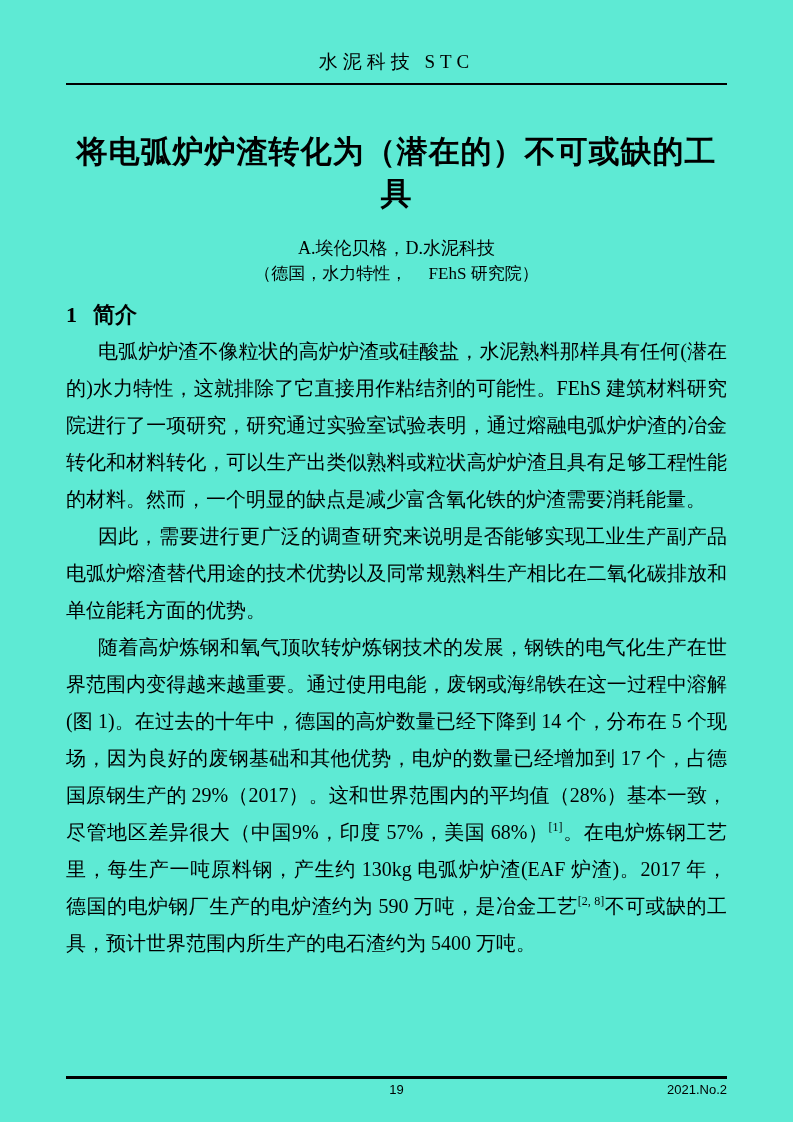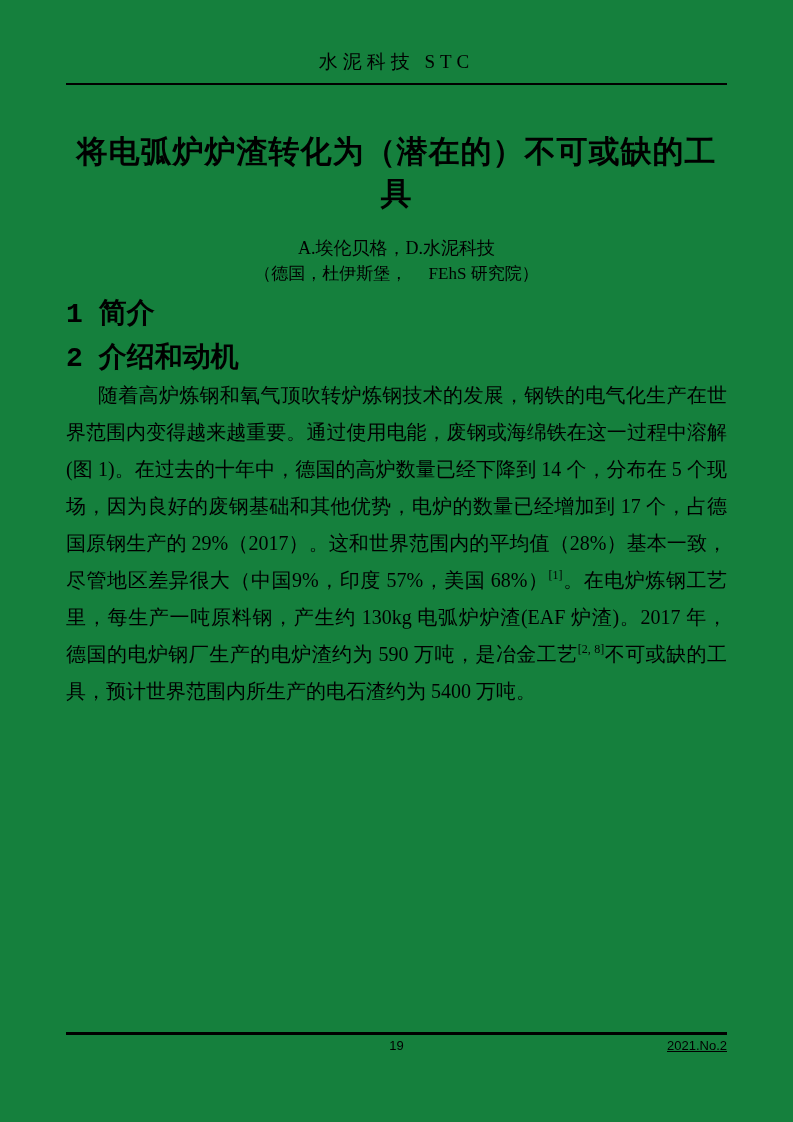"水泥科技 STC" .page { background: #15803d -> #5eead4 }
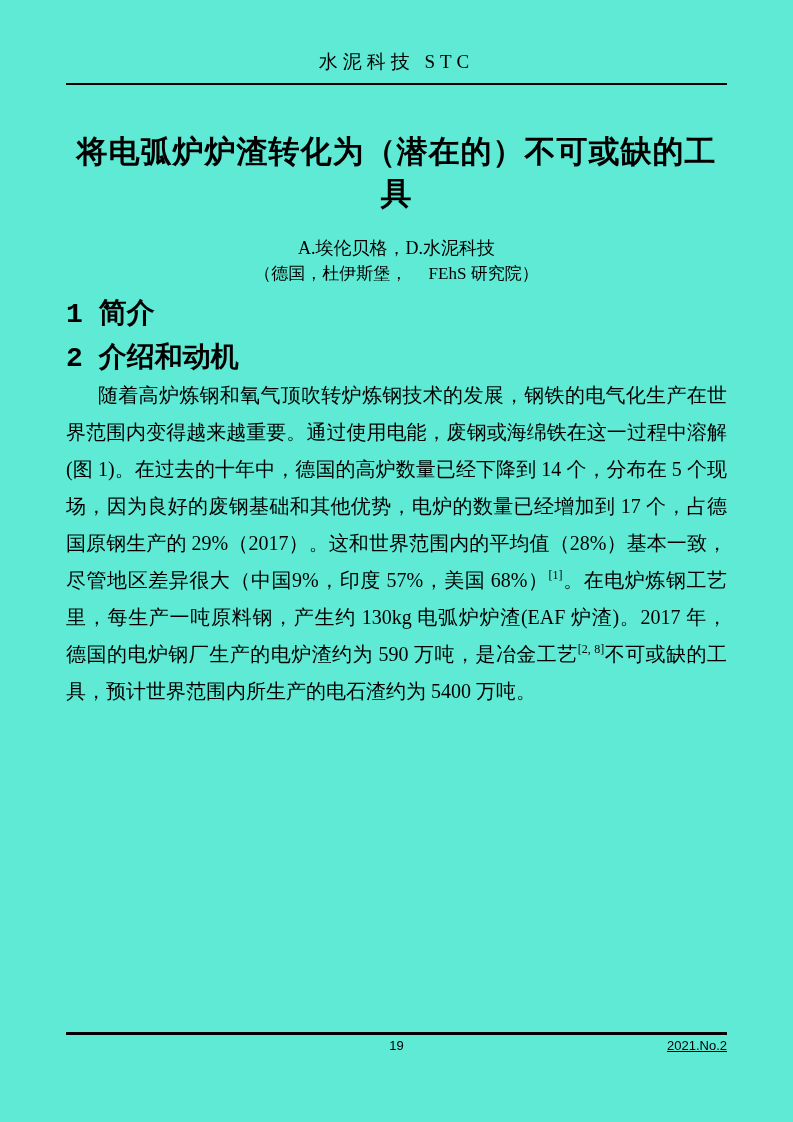"（德国，杜伊斯堡， FEhS 研究院）" div.affiliation { text: 杜伊斯堡 -> 水力特性 }
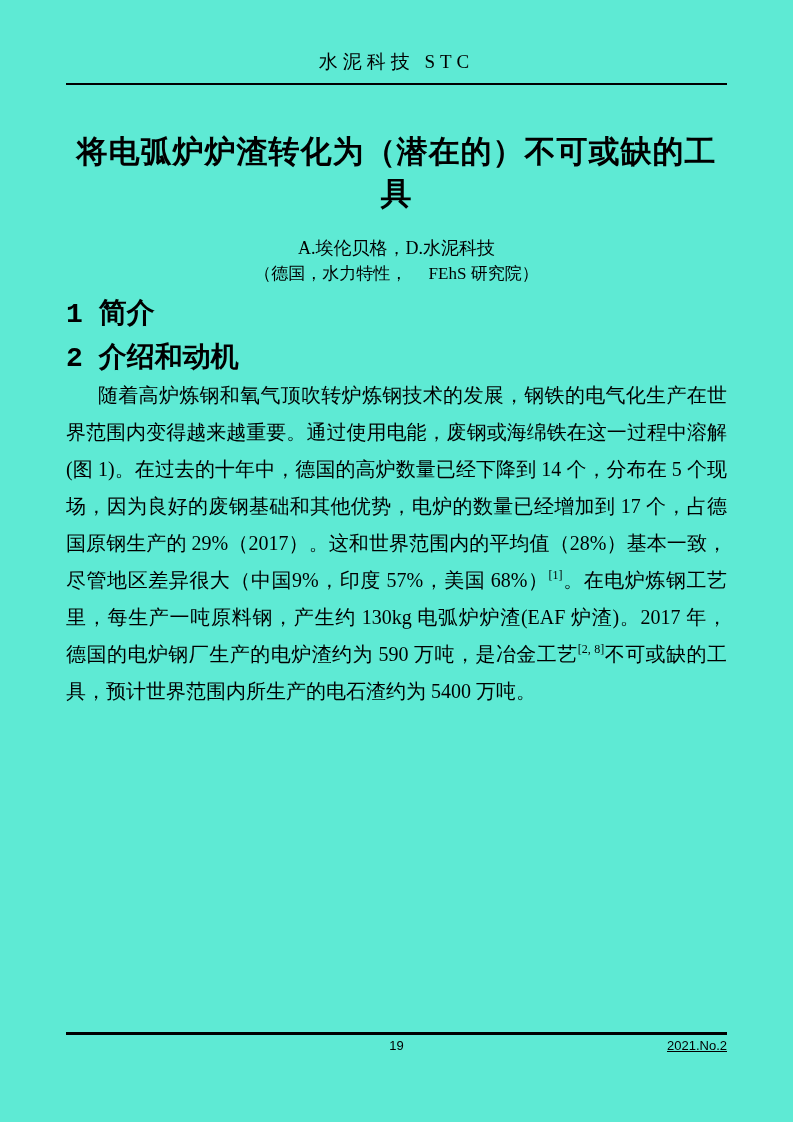"1 简介" .section-heading { font-family: Liberation Mono, monospace -> Liberation Serif, serif; font-size: 28px -> 22px }
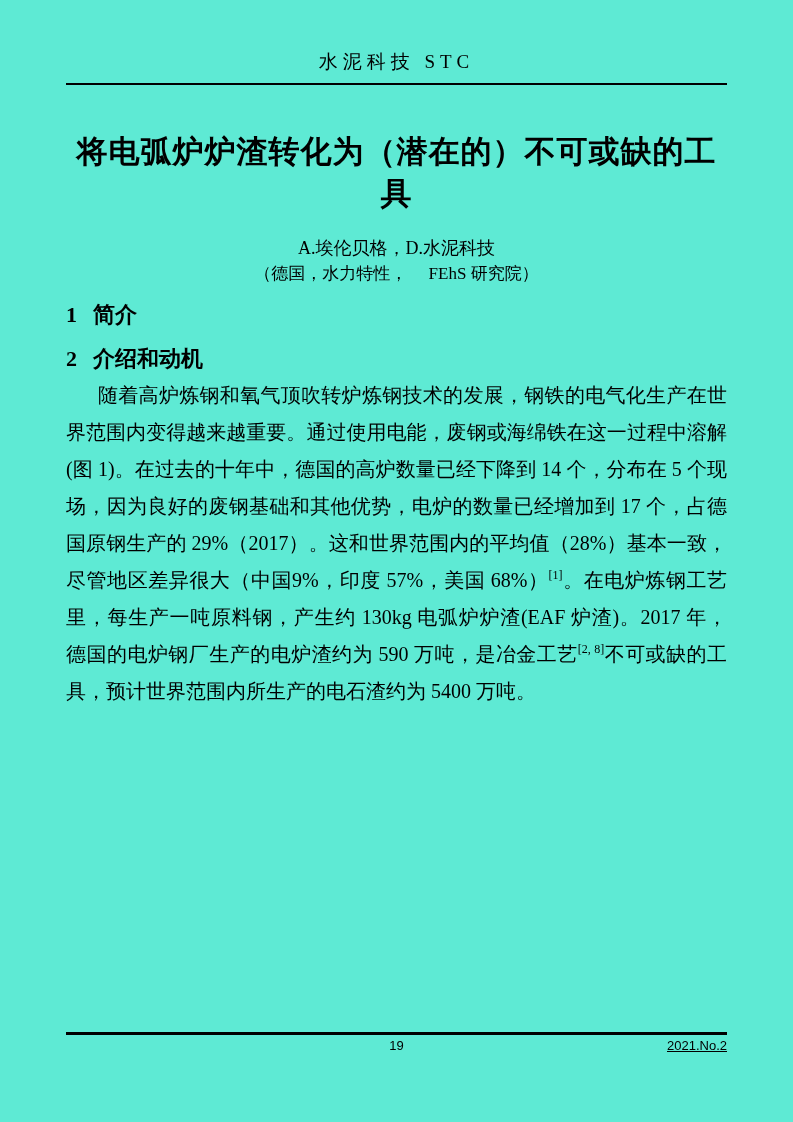"电弧炉炉渣不像粒状的高炉炉渣或硅酸盐，水泥熟料那样具有任何(潜在的)水力特性，这" p.body-par { html: none -> <p>电弧炉炉渣不像粒状的高炉炉渣或硅酸盐，水泥熟料那样具有任何(潜在的)水力特性，这就排除了它直接用作粘结剂的可能性。FEhS 建筑材料研究院进行了一项研究，研究通过实验室试验表明，通过熔融电弧炉炉渣的冶金转化和材料转化，可以生产出类似熟料或粒状高炉炉渣且具有足够工程性能的材料。然而，一个明显的缺点是减少富含氧化铁的炉渣需要消耗能量。</p> }
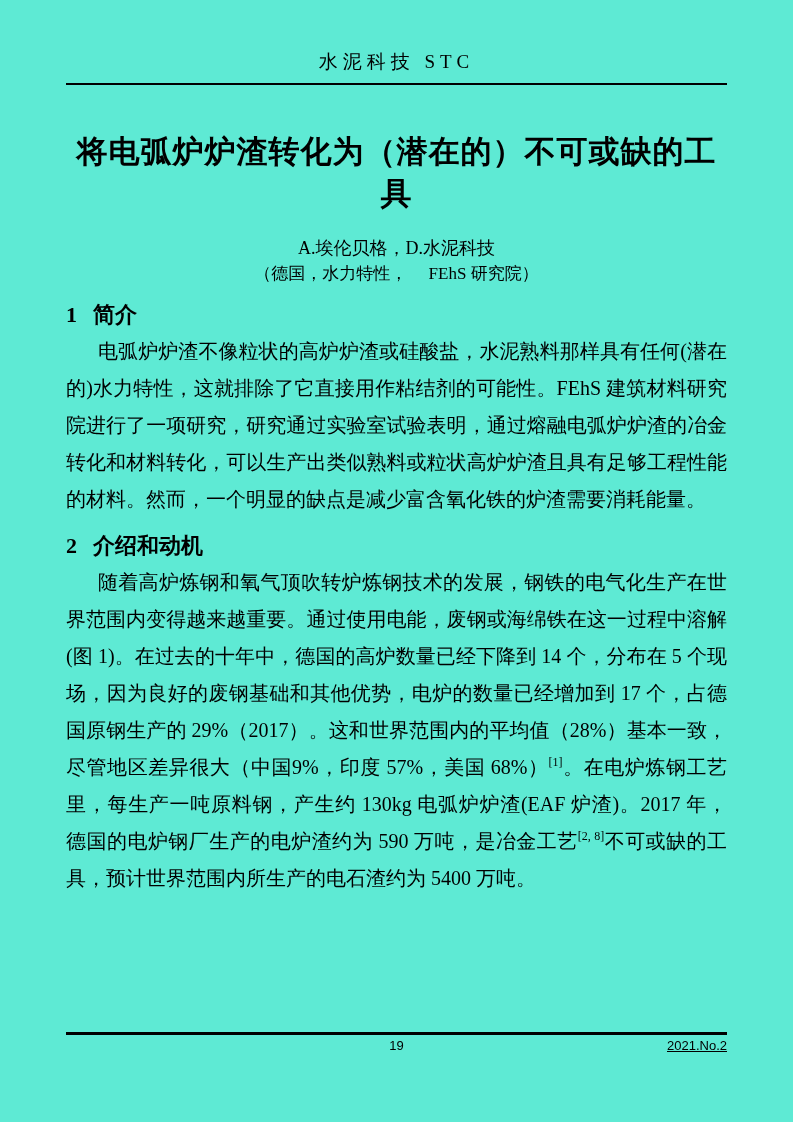"因此，需要进行更广泛的调查研究来说明是否能够实现工业生产副产品电弧炉熔渣替代用途" p.body-par { html: none -> <p>因此，需要进行更广泛的调查研究来说明是否能够实现工业生产副产品电弧炉熔渣替代用途的技术优势以及同常规熟料生产相比在二氧化碳排放和单位能耗方面的优势。</p> }
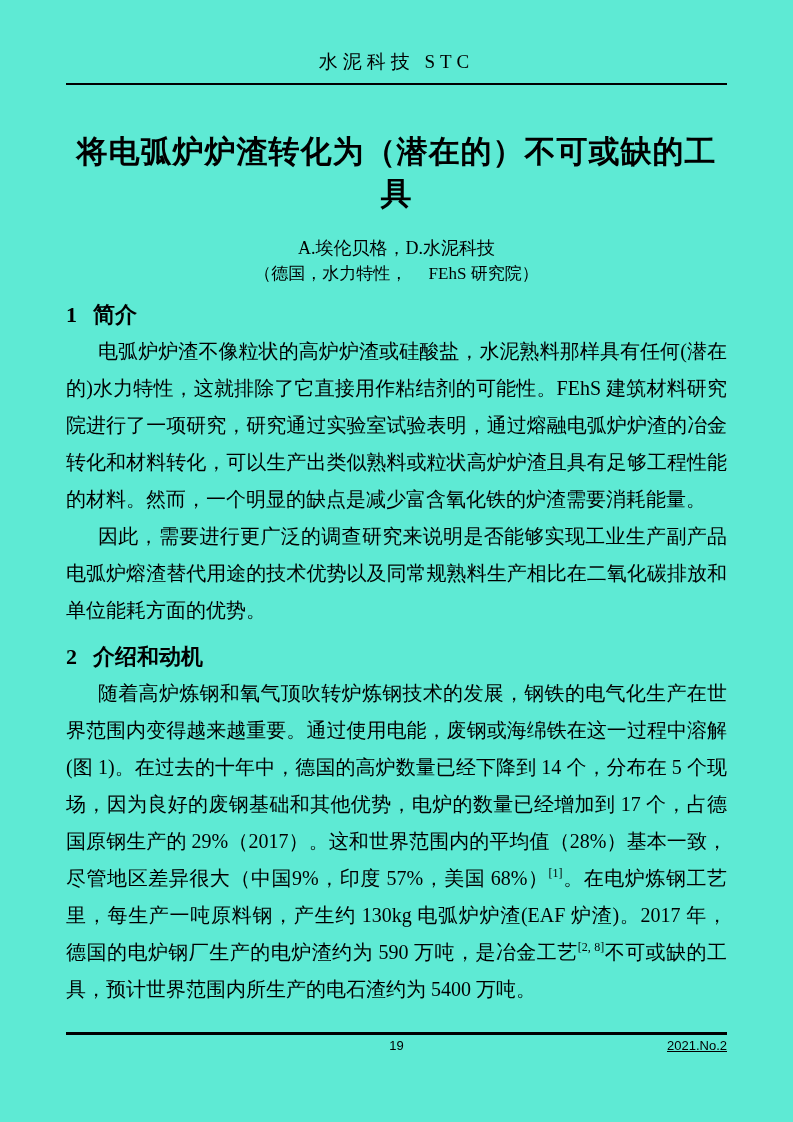"2 介绍和动机" h2.section-heading { html: <h2> <span>2</span><span>介绍和动机</span> </h2> -> none }
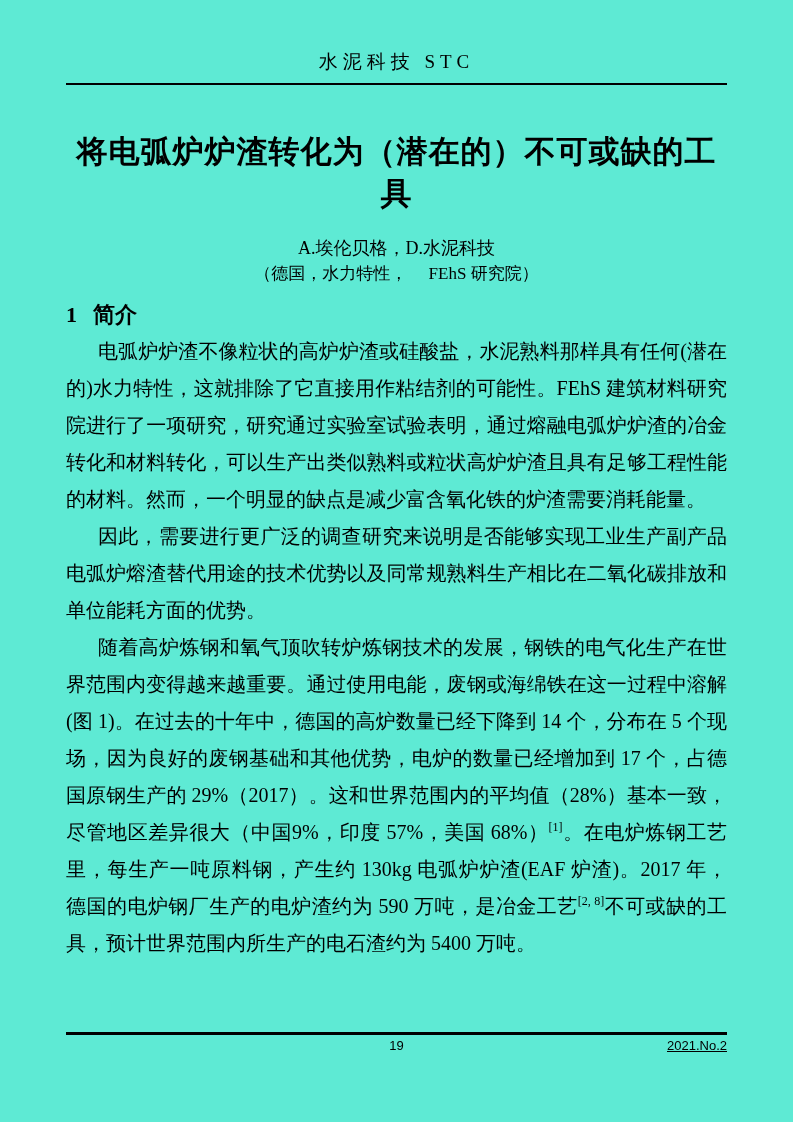"19" .page-footer { top: 1032px -> 1076px }
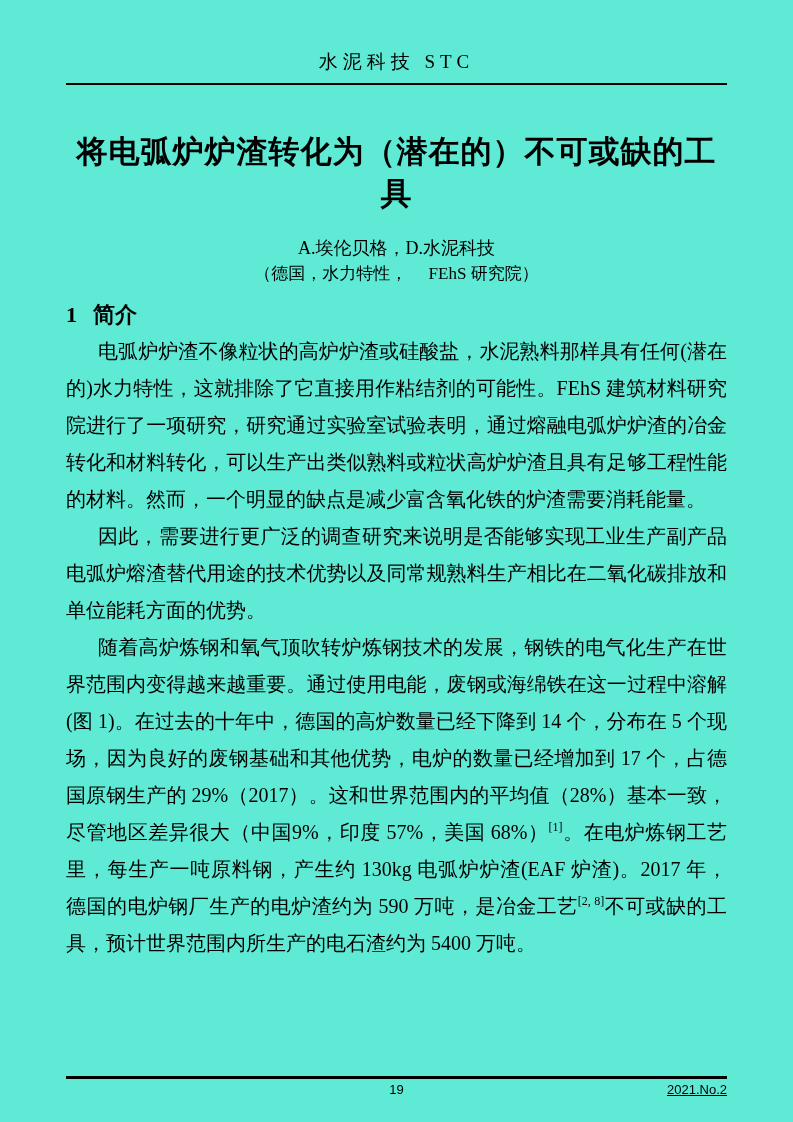"2021.No.2" .issue-number { text-decoration: underline -> none }
